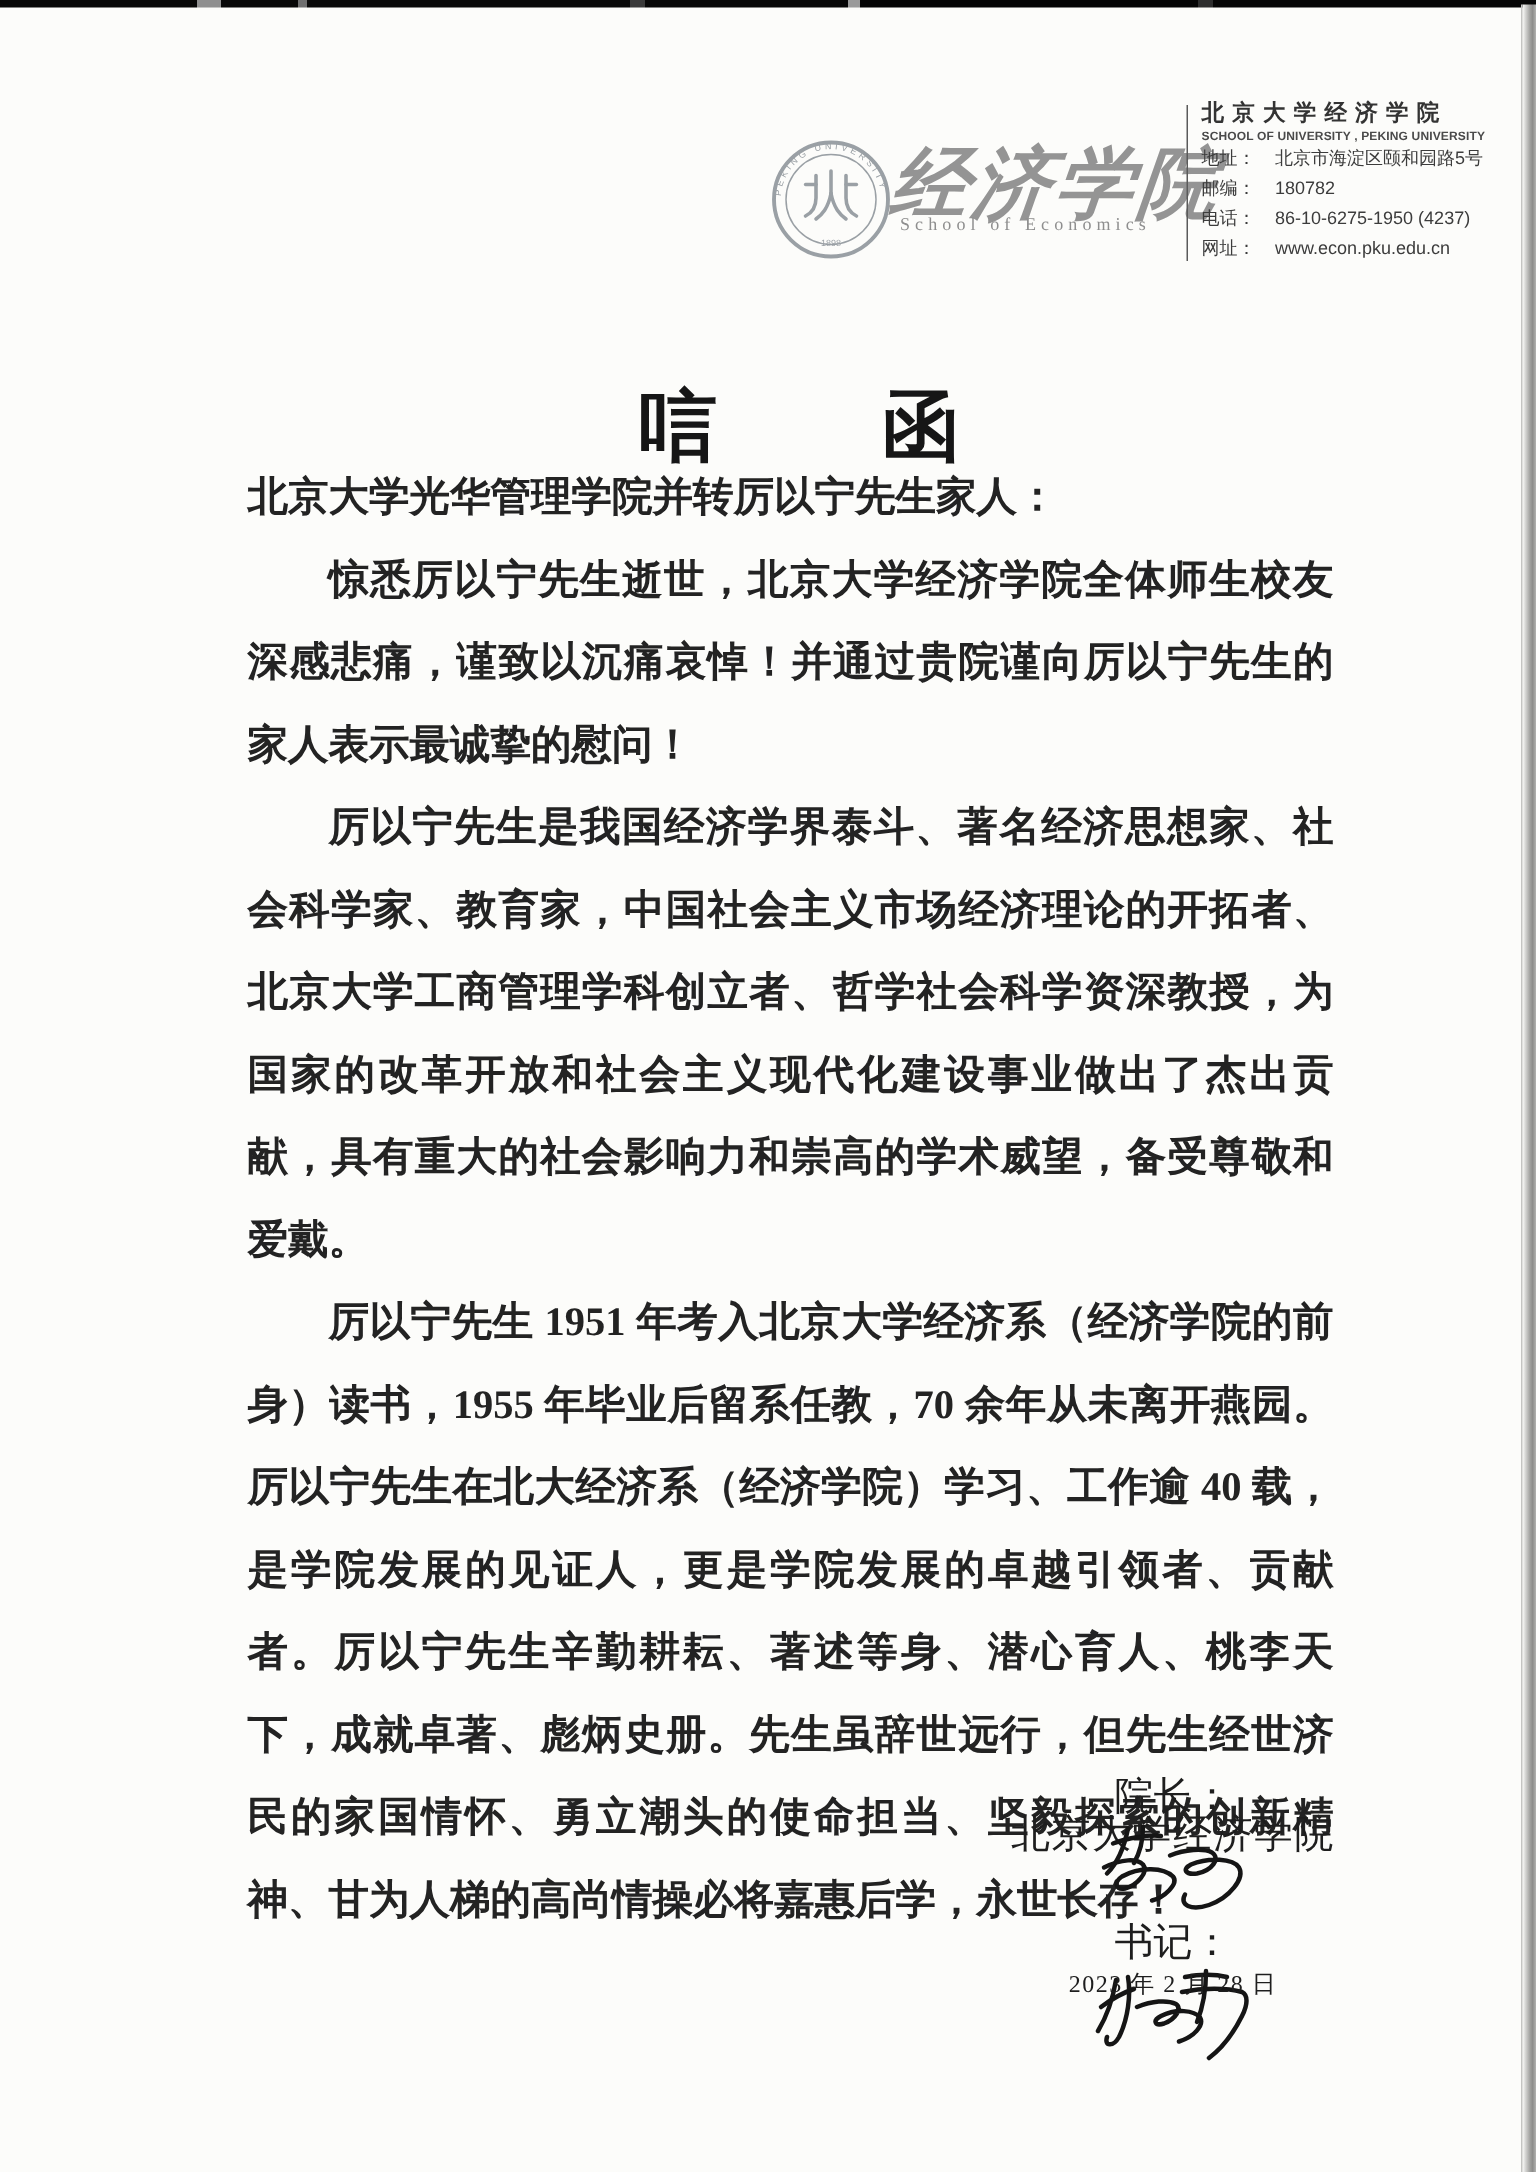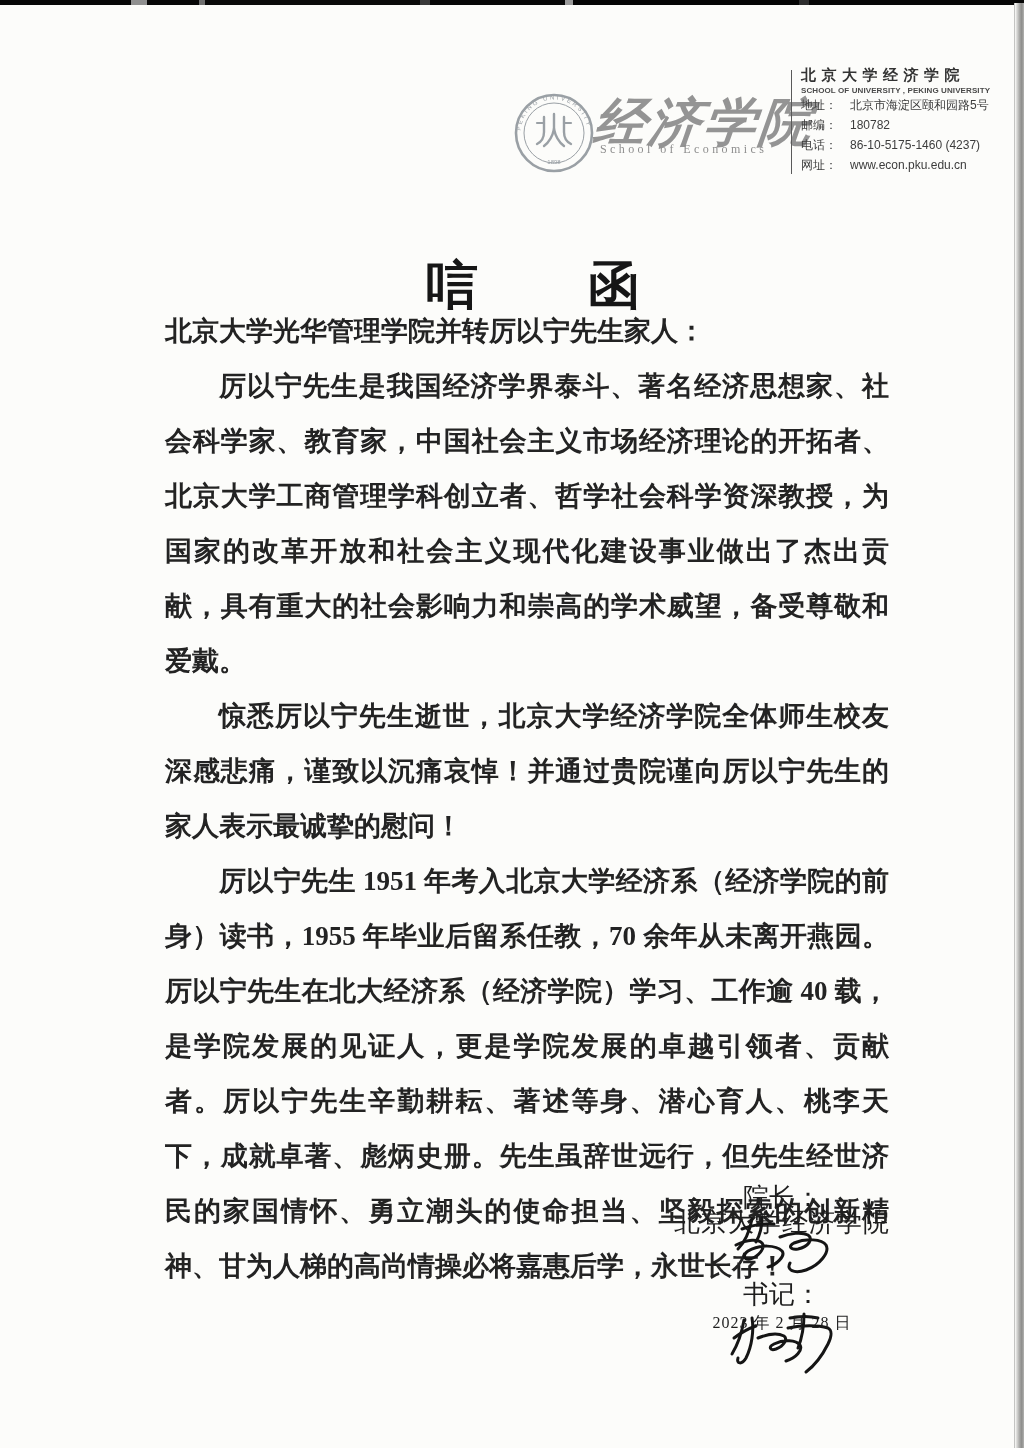"86-10-5175-1460 (4237)" span { text: 86-10-5175-1460 -> 86-10-6275-1950 }
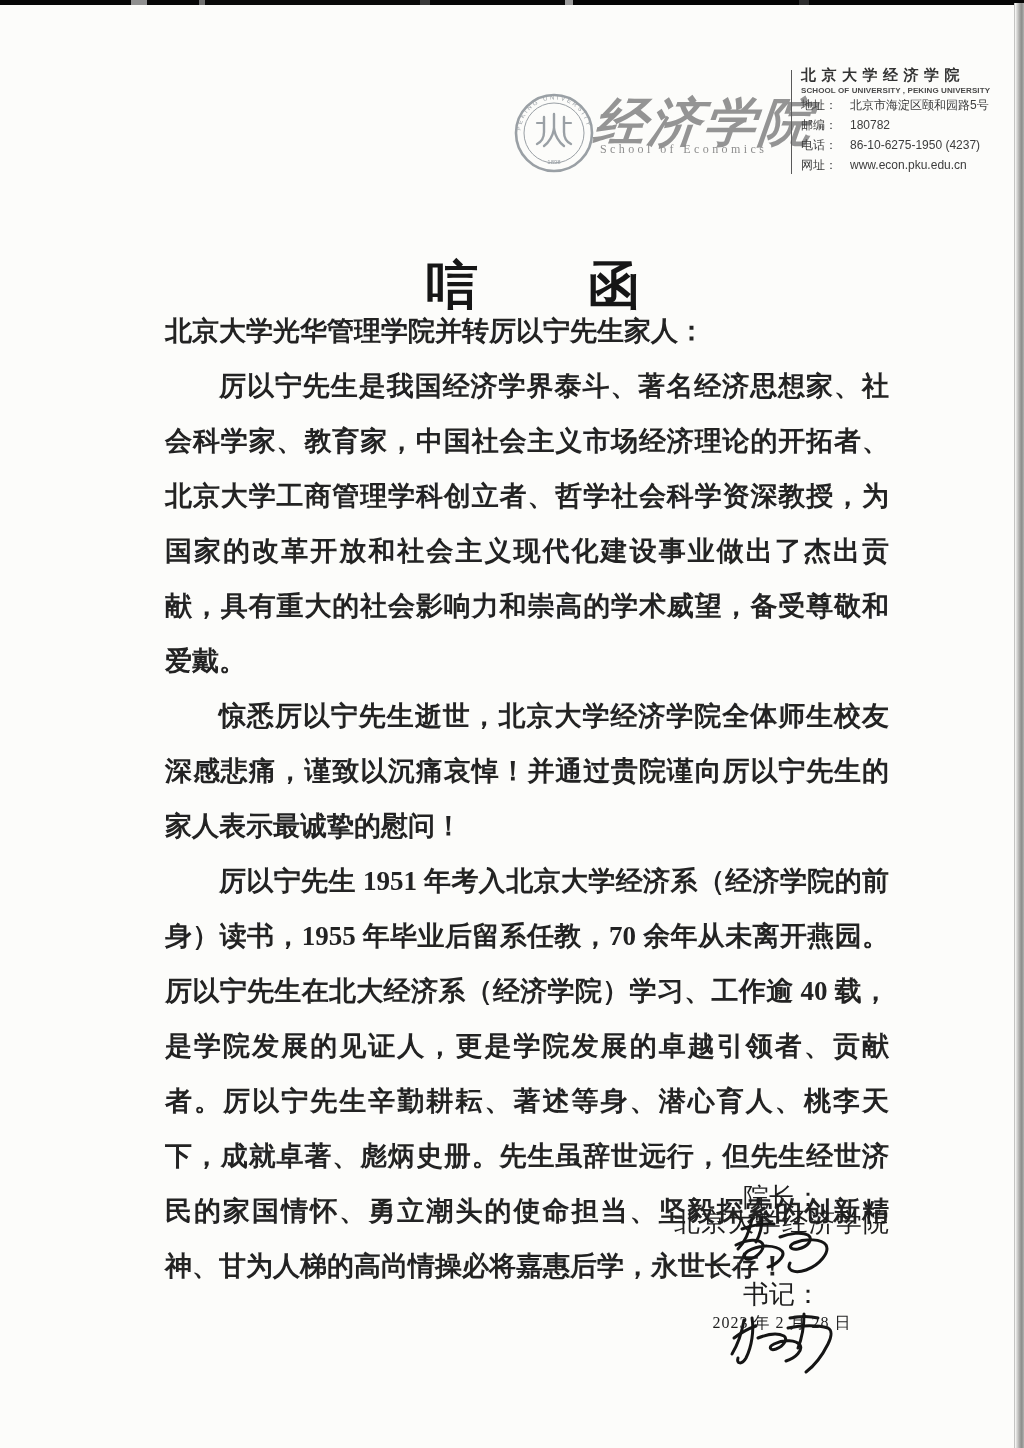"厉以宁先生是我国经济学界泰斗、著名经济思想家、社会科学家、教育家，中国社会主义市" p.para { order: before "惊悉厉以宁先生逝世，北京大学经济学院全体师生校友深感悲痛，谨致以沉痛哀悼！并通过" -> after "惊悉厉以宁先生逝世，北京大学经济学院全体师生校友深感悲痛，谨致以沉痛哀悼！并通过" }
